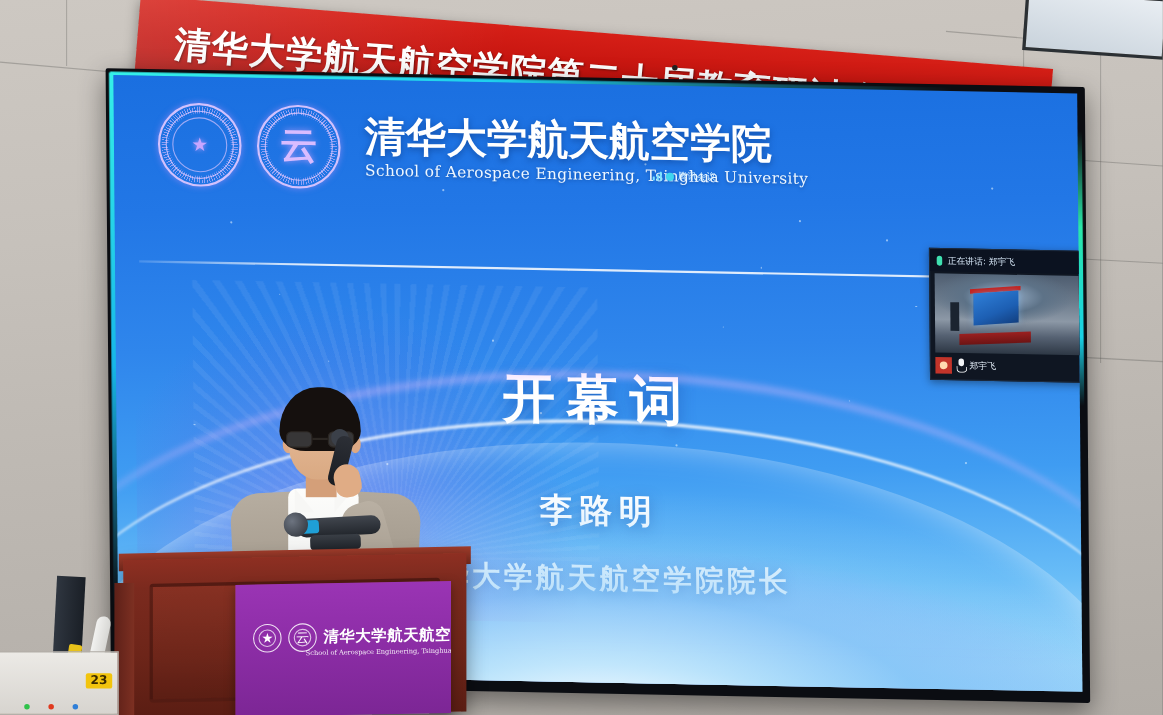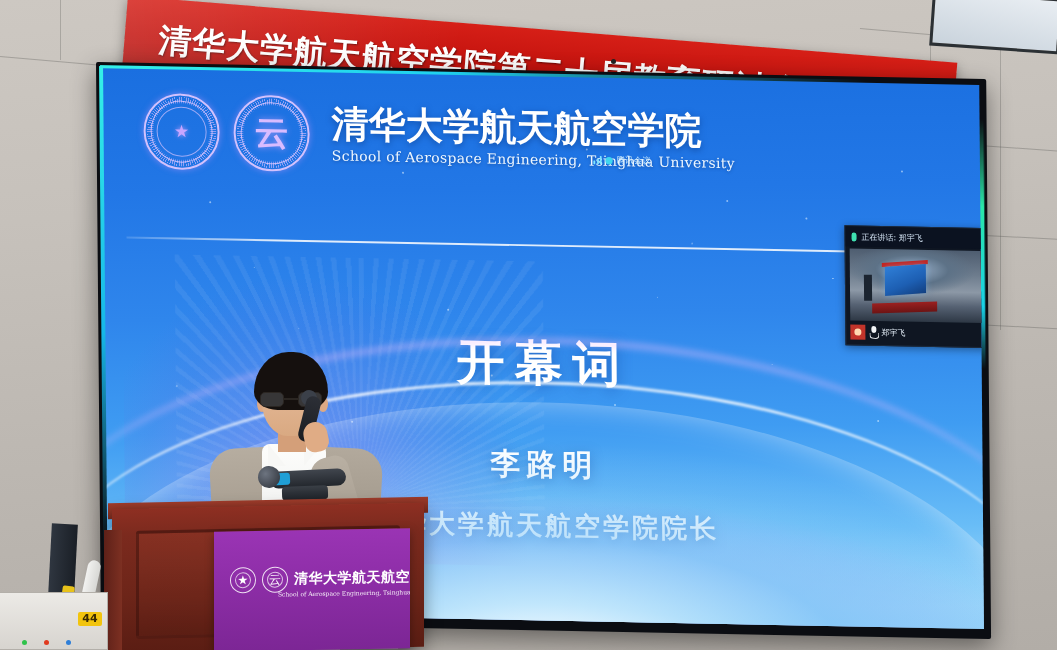"44" div.eq-badge { text: 44 -> 23 }
